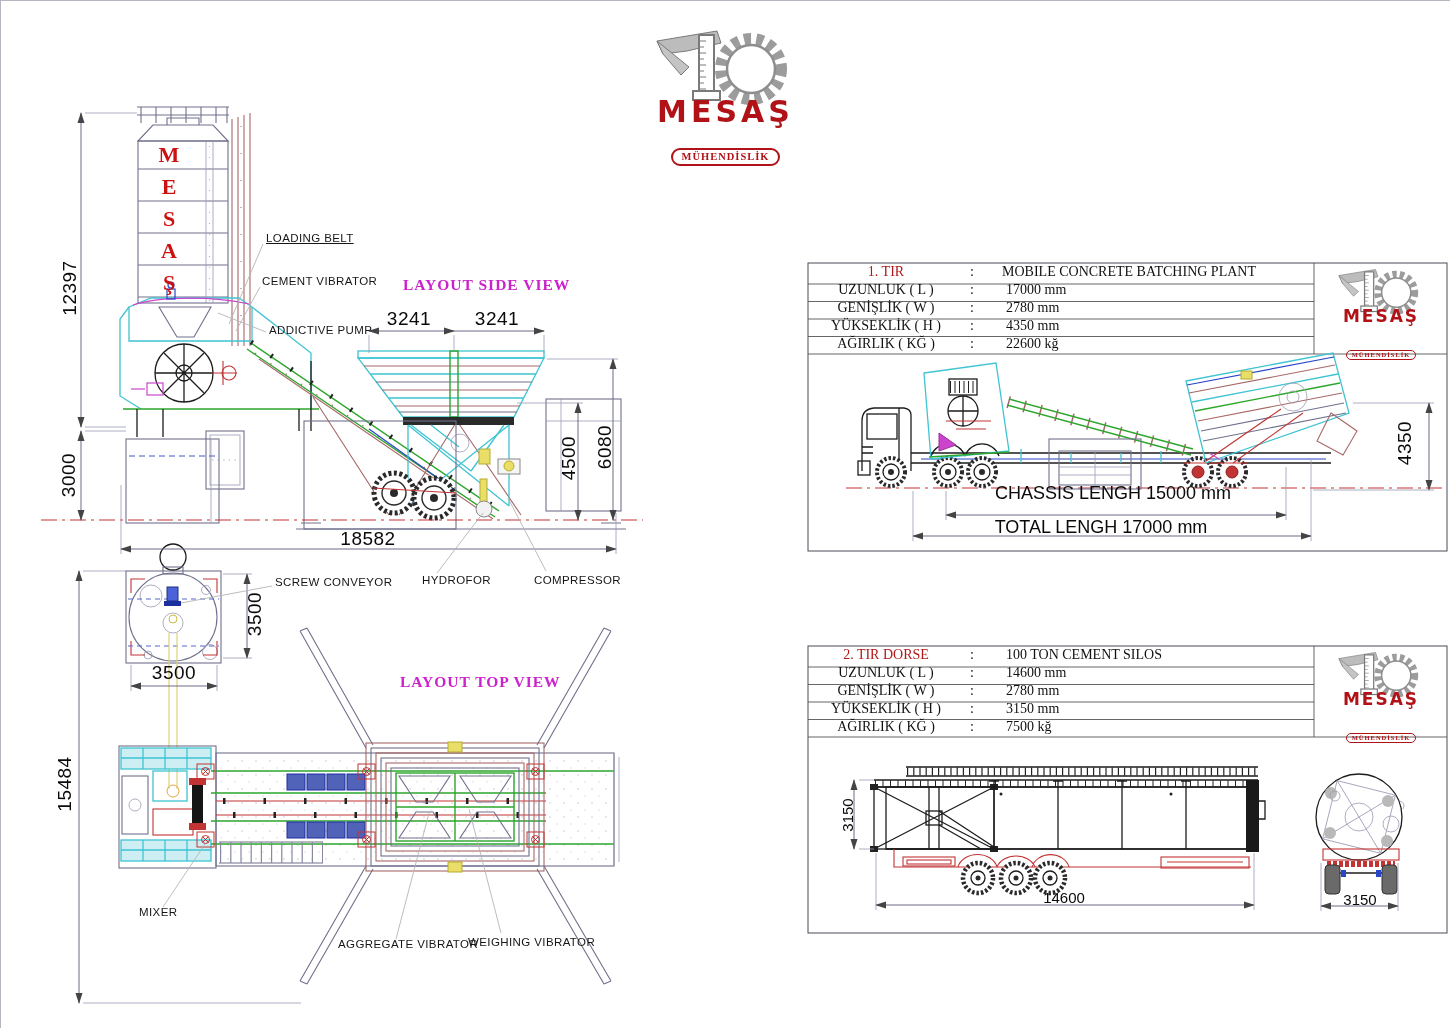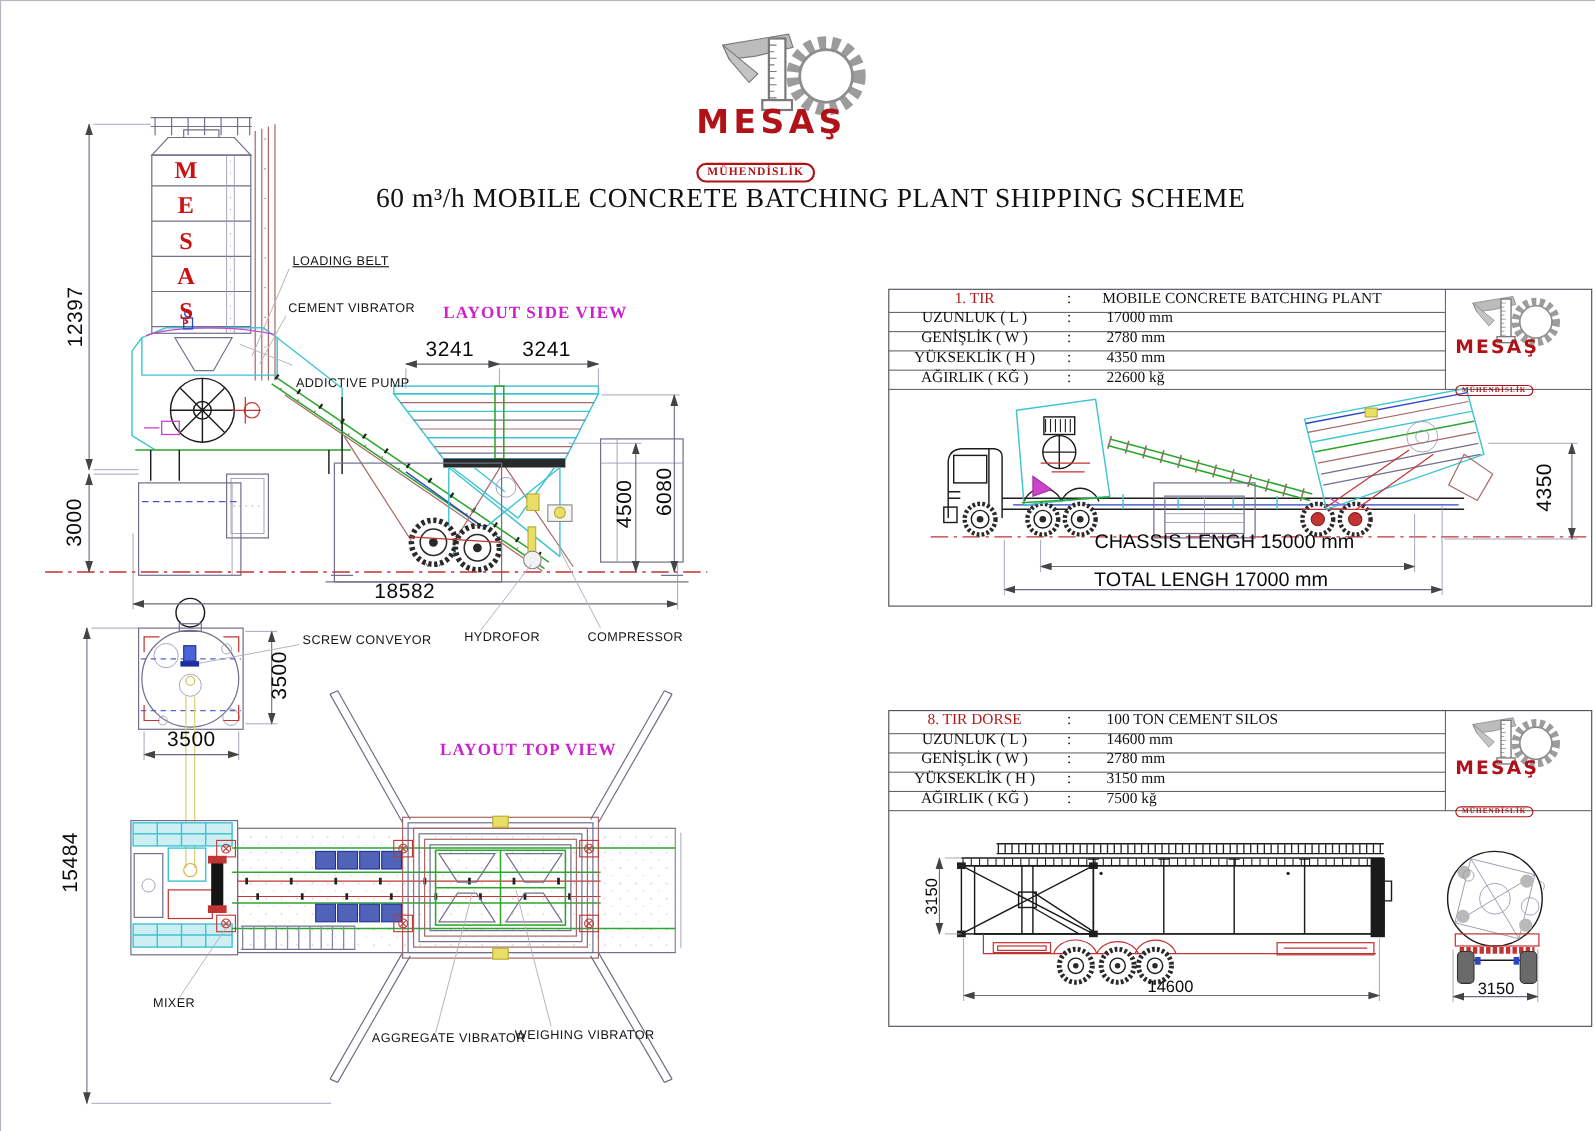"MESAŞ" .logo { text-align: left -> center }
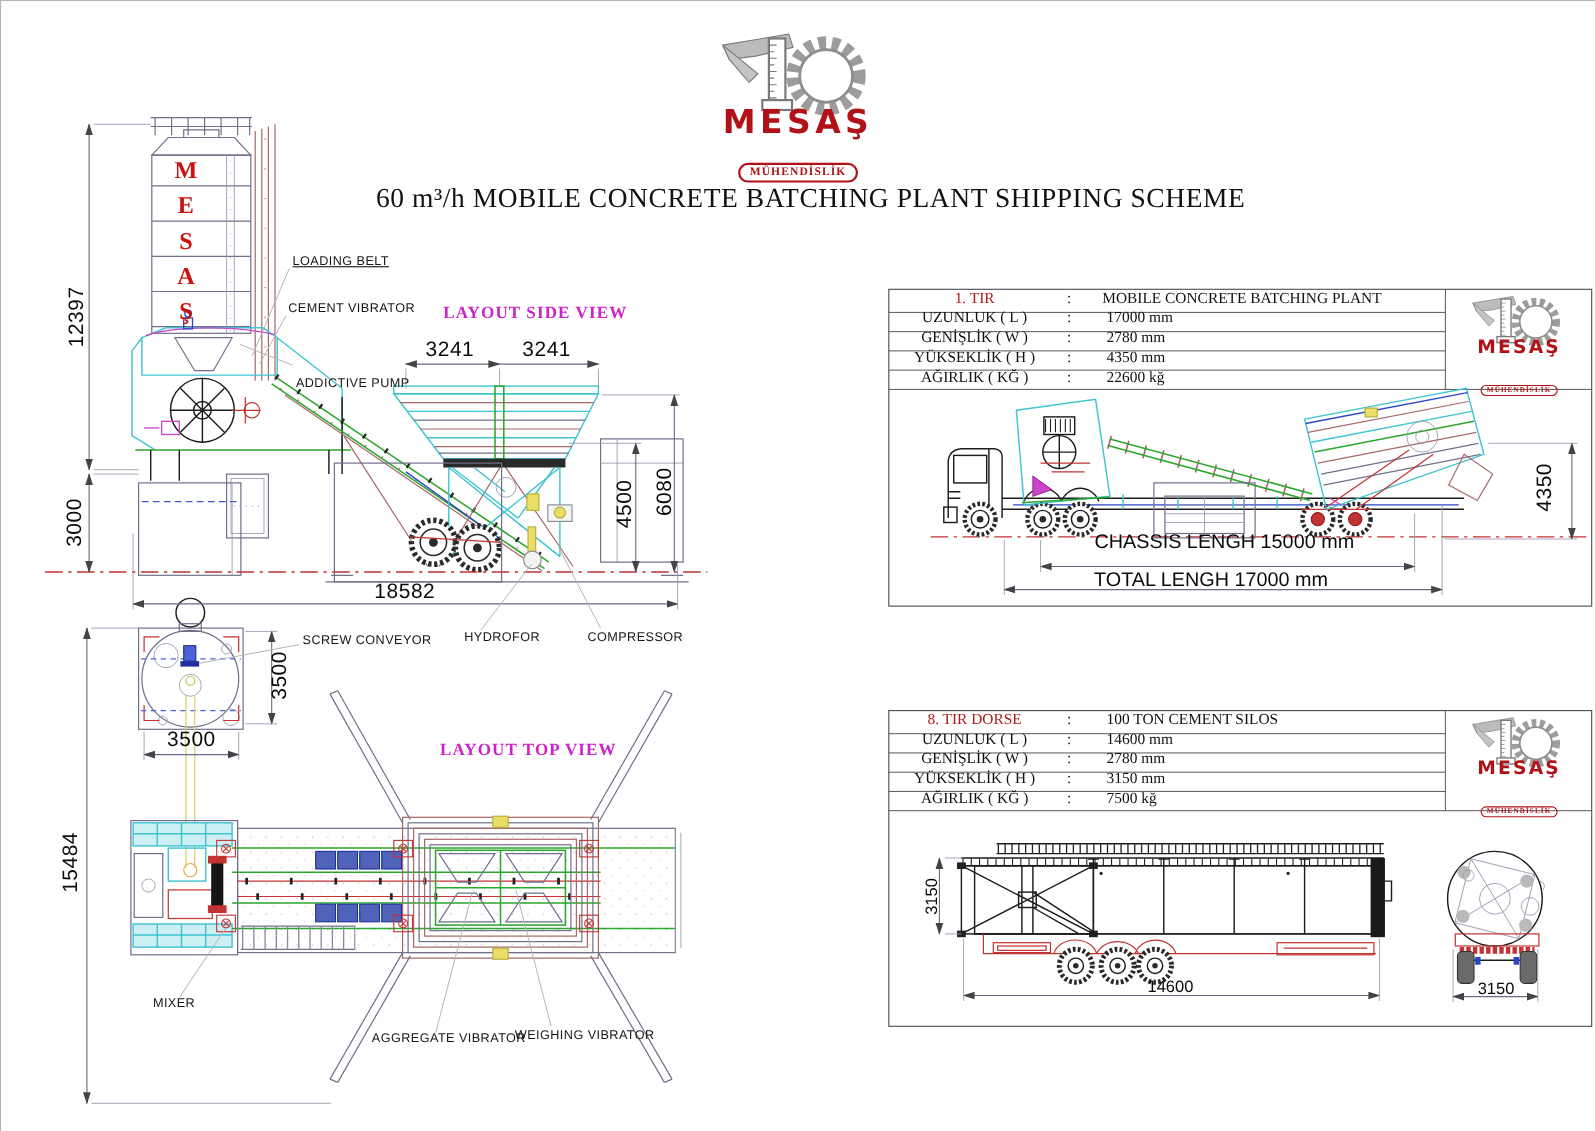"60 m³/h MOBILE CONCRETE BATCHING" div.t { html: <div>60 m³/h MOBILE CONCRETE BATCHING PLANT SHIPPING SCHEME</div> -> none }
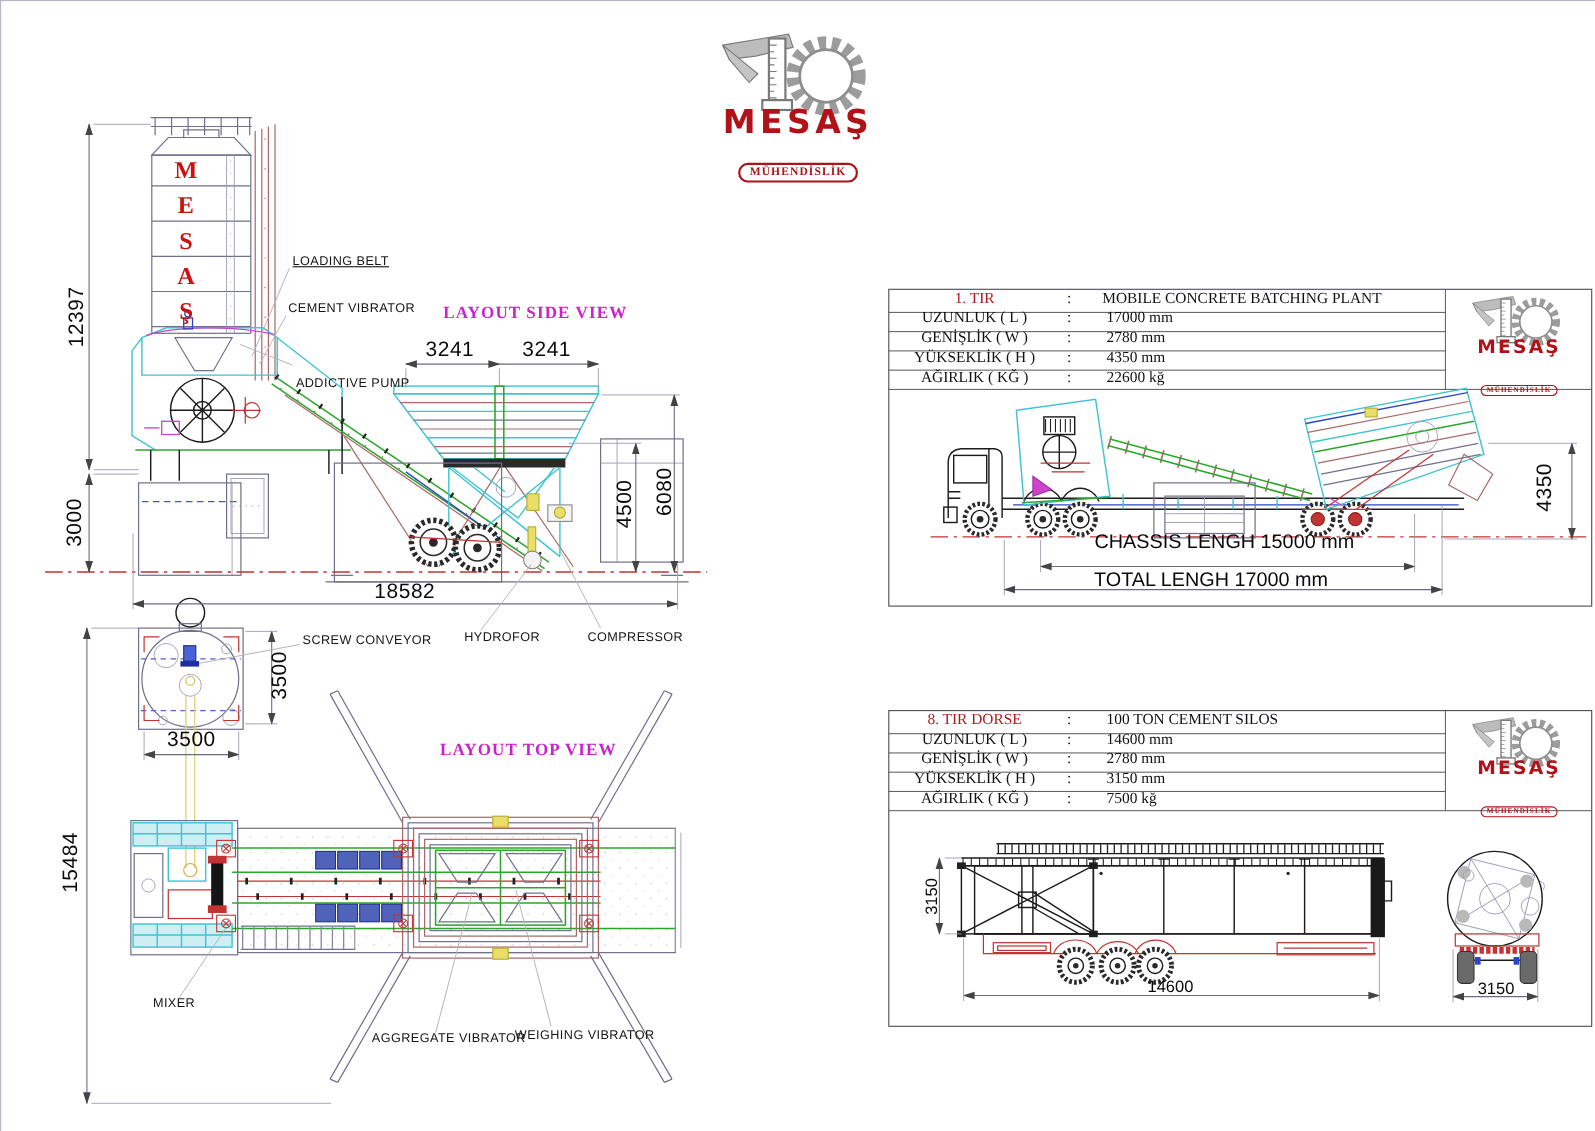"ADDICTIVE PUMP" div.t { top: 348px -> 329px }
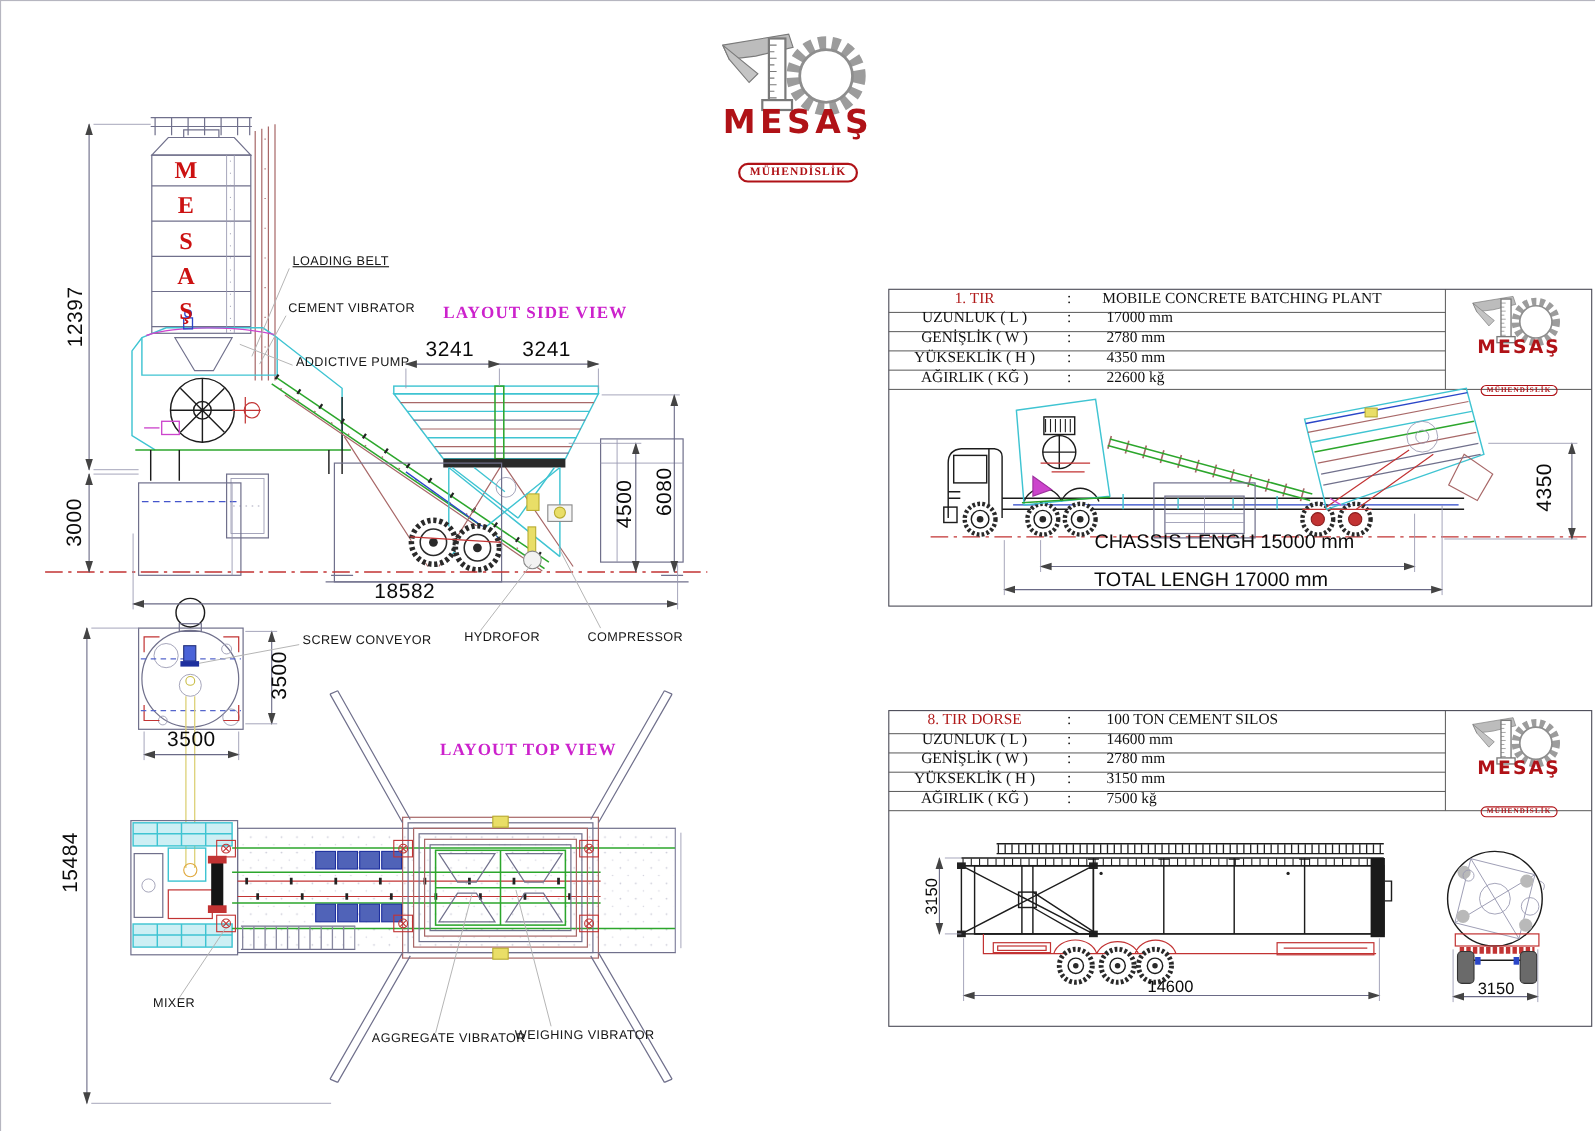"8. TIR DORSE" span.tl { text: 8 -> 2 }
